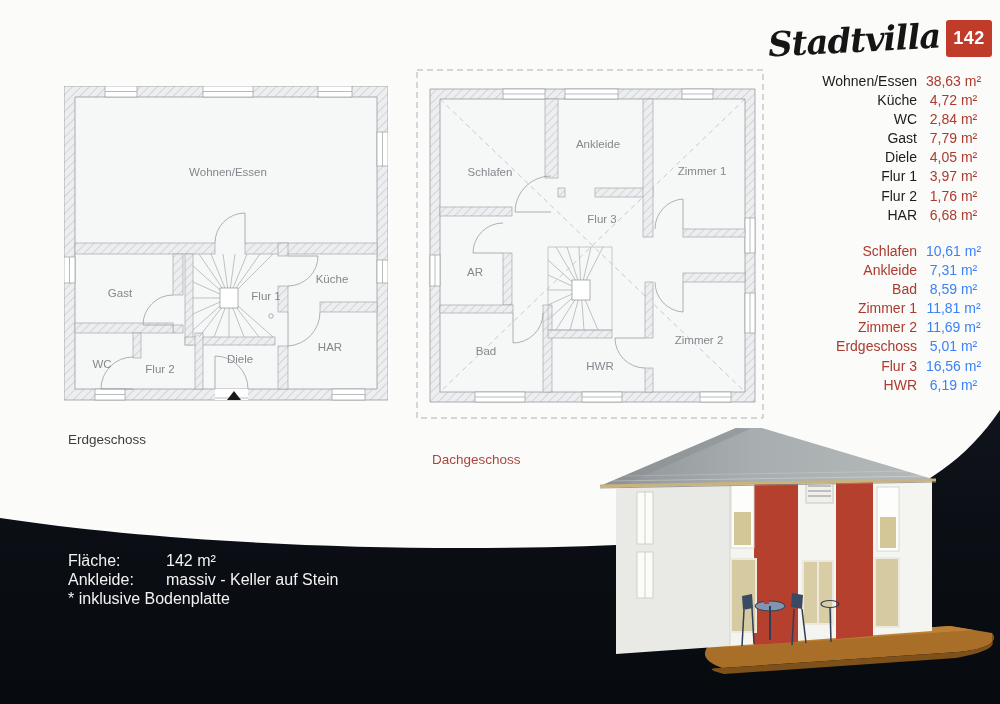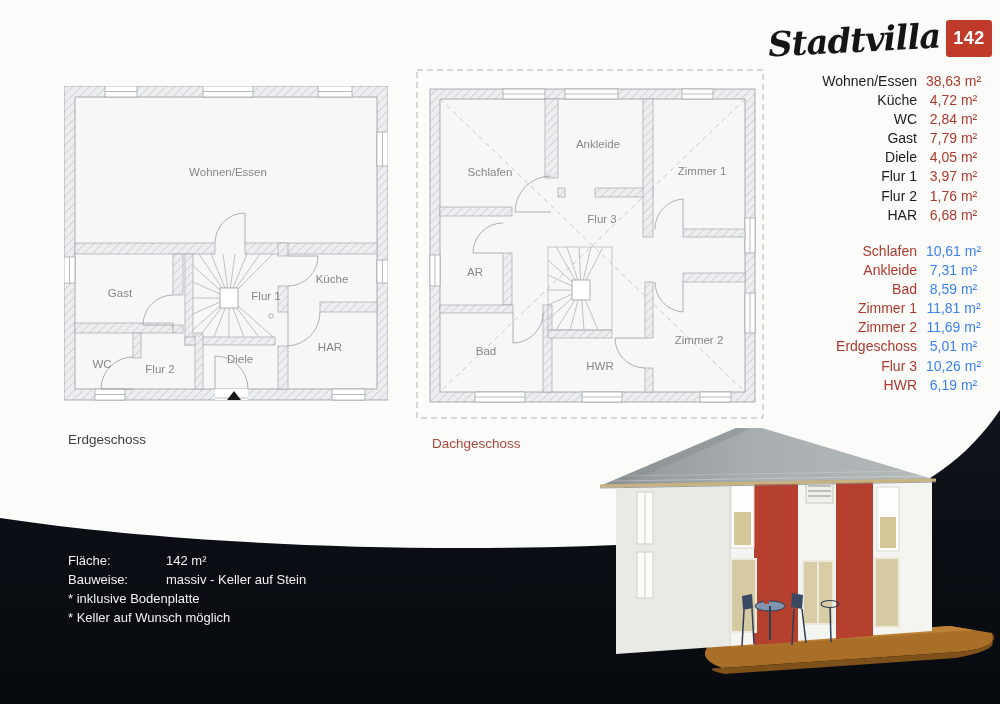"10,26 m²" span.val { text: 10,26 -> 16,56 }
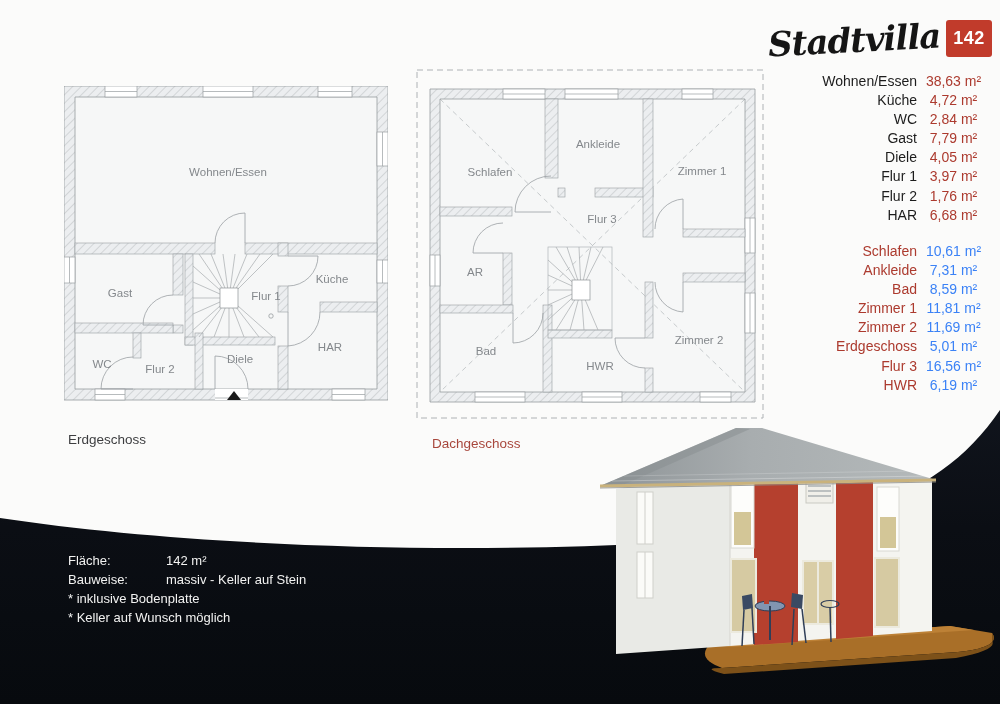"Dachgeschoss" #caption-dg { top: 436px -> 452px }
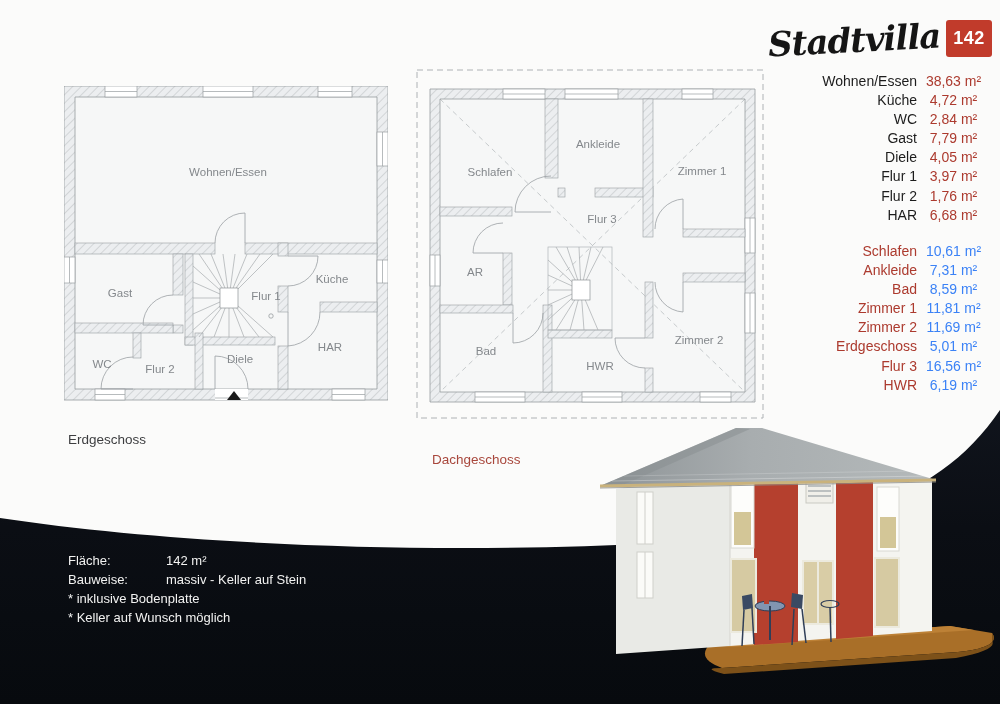"Fläche:" #specs { font-size: 13px -> 16px }
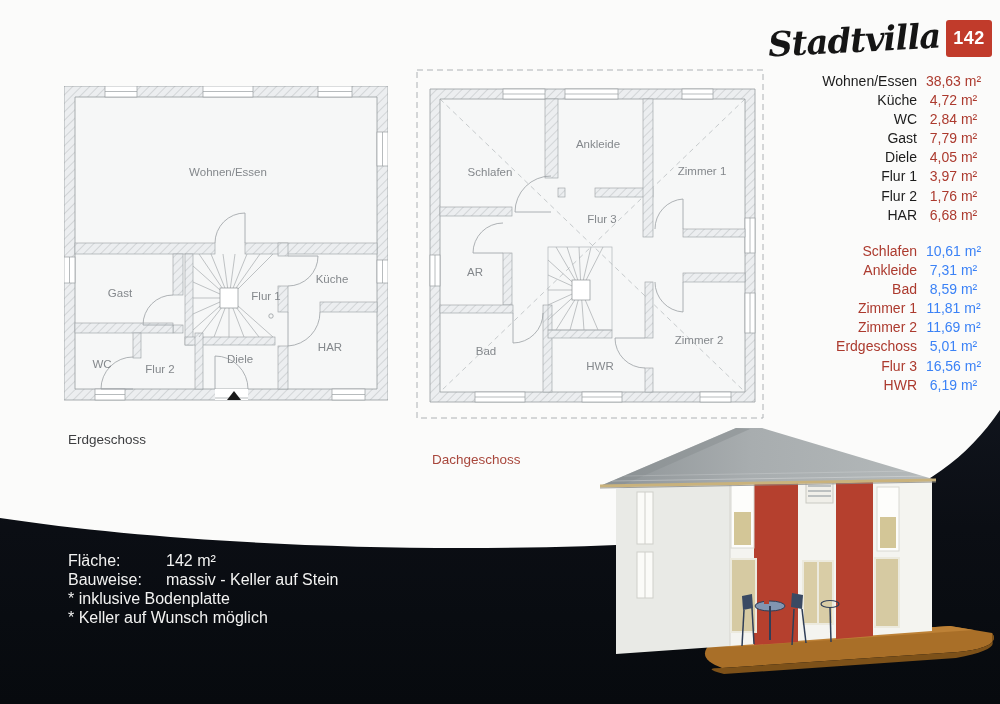"Bauweise:" span.slbl { text: Bauweise -> Ankleide }
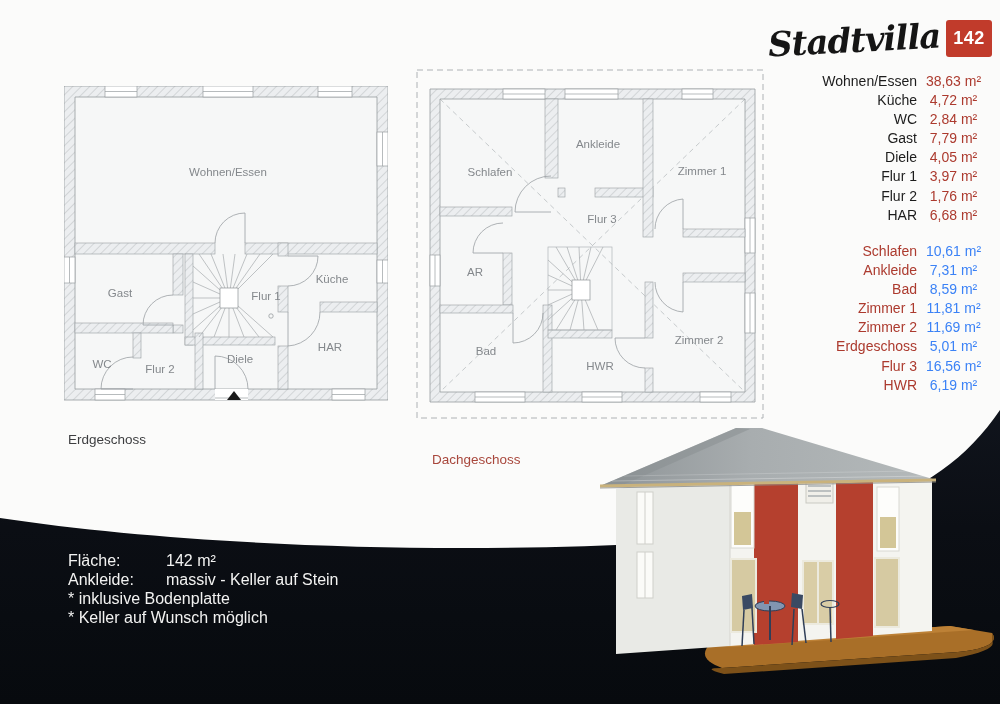"* Keller auf Wunsch möglich" div.spec-note { html: <div>* Keller auf Wunsch möglich</div> -> none }
